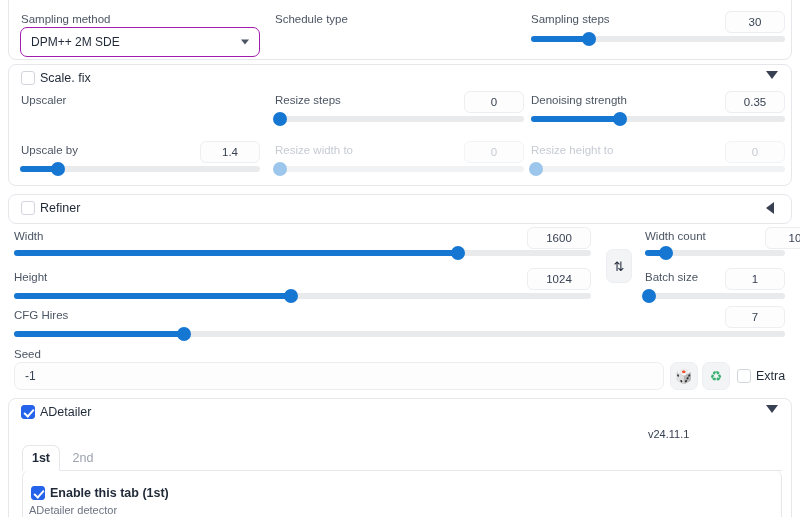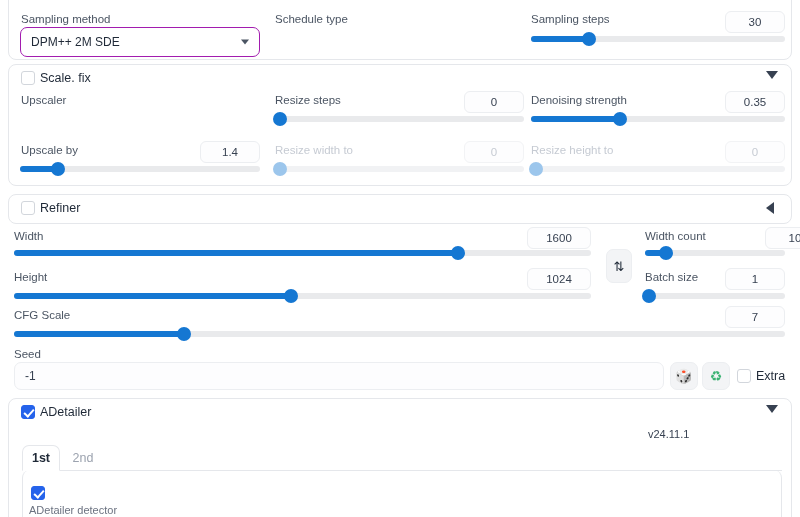"CFG Scale" div.lbl { text: Scale -> Hires }
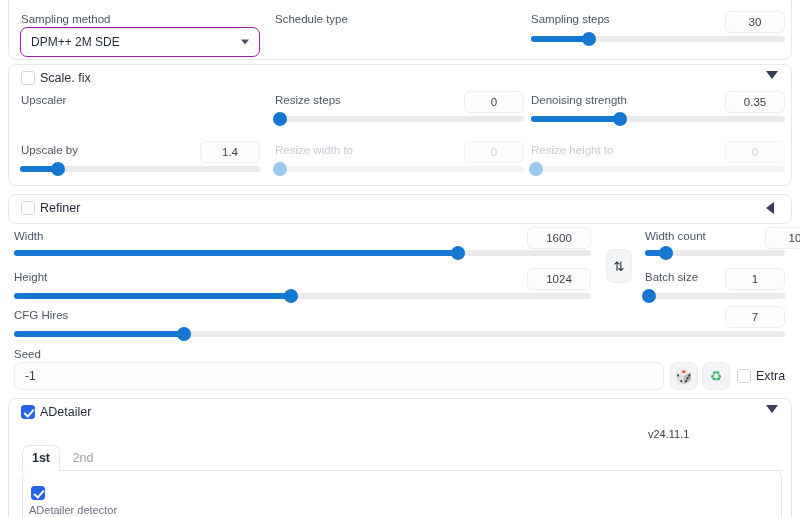"Enable this tab (1st)" div.cb-label { html: none -> <div>Enable this tab (1st)</div> }
